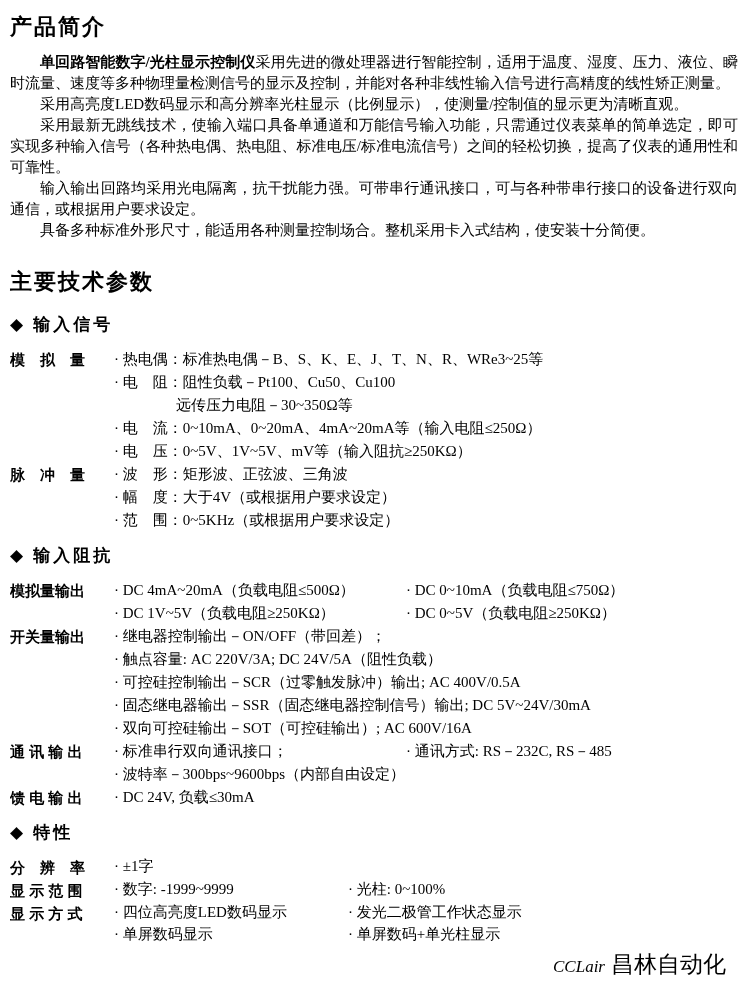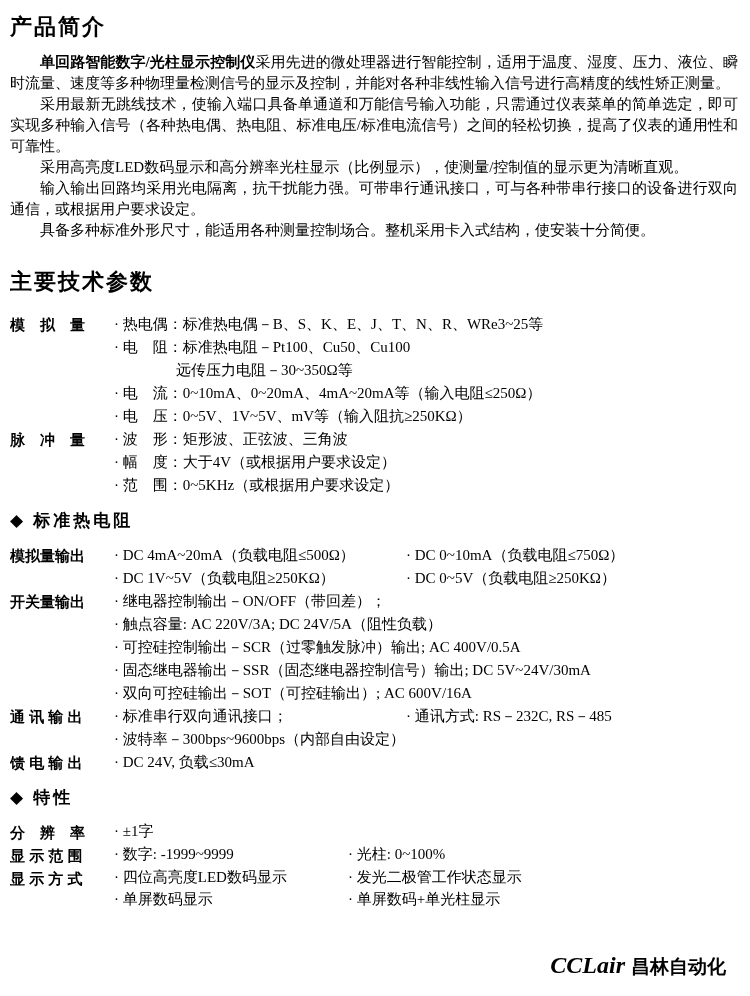"采用最新无跳线技术，使输入端口具备单通道和万能信号输入功能，只需通过仪表菜单的简" p.para { order: before "采用高亮度LED数码显示和高分辨率光柱显示（比例显示），使测量/控制值的显示更为" -> after "采用高亮度LED数码显示和高分辨率光柱显示（比例显示），使测量/控制值的显示更为" }
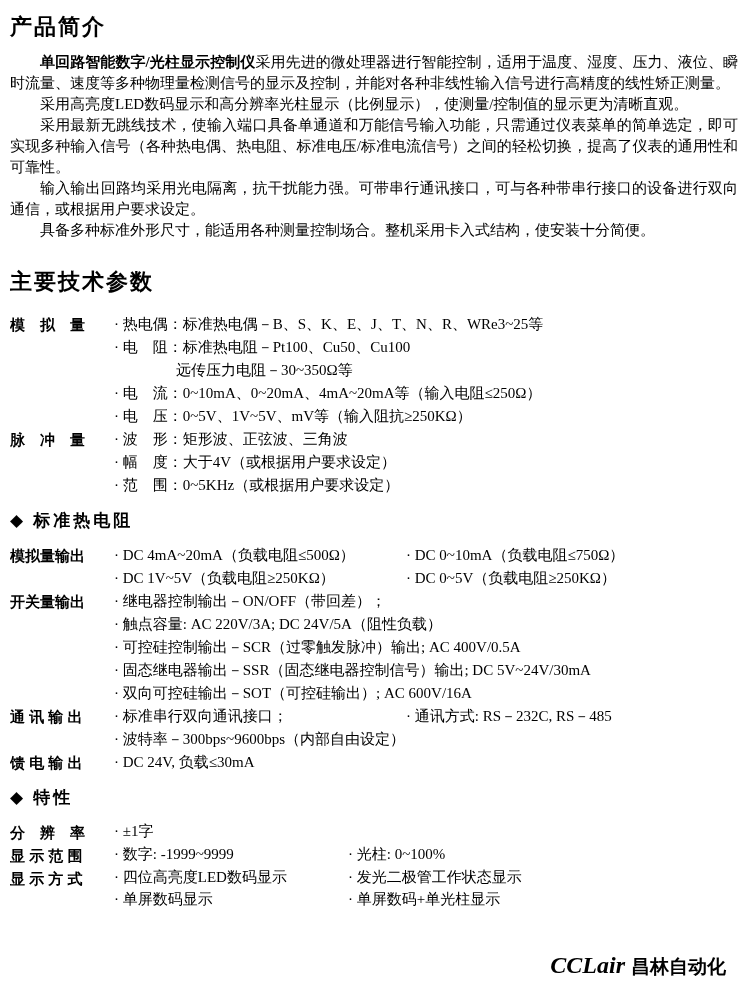"◆ 输入信号" h2.sub-h { html: none -> <h2>◆ 输入信号</h2> }
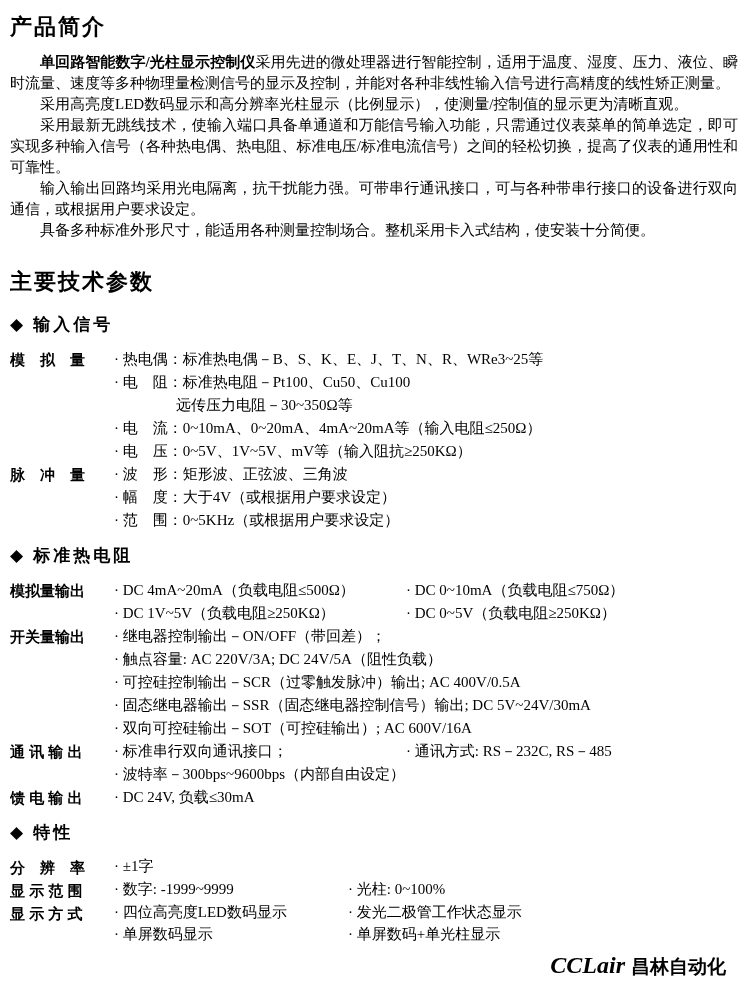"· 电 阻：标准热电阻－Pt100、Cu50、Cu100" div.pline { text: 标准热电阻 -> 阻性负载 }
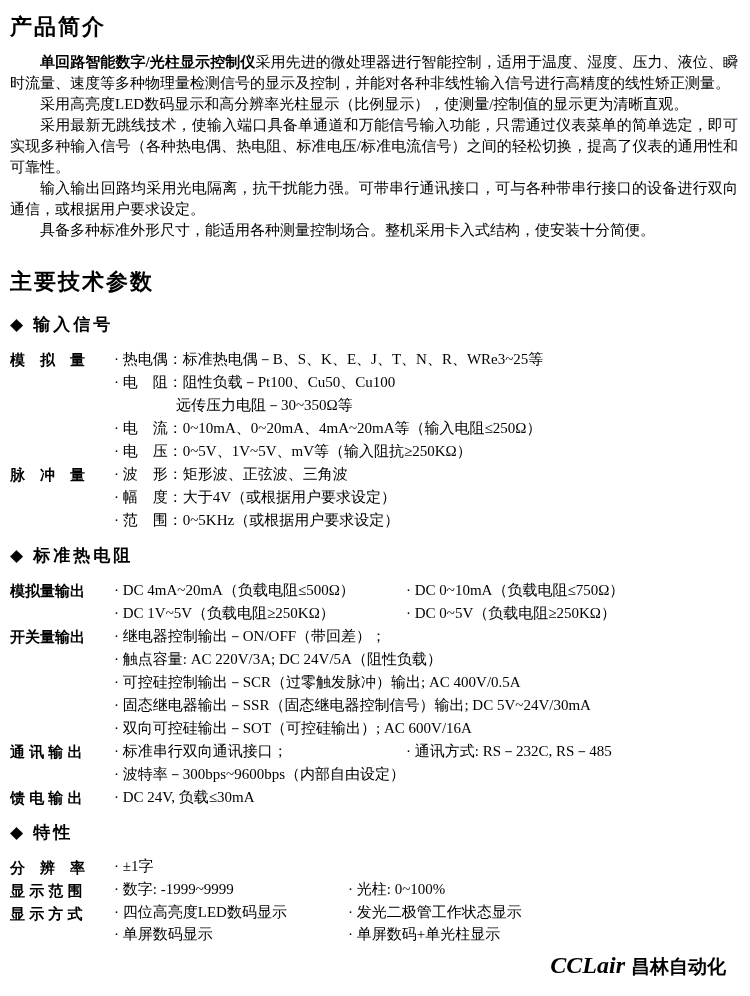"◆ 标准热电阻" h2.sub-h { text: 标准热电阻 -> 输入阻抗 }
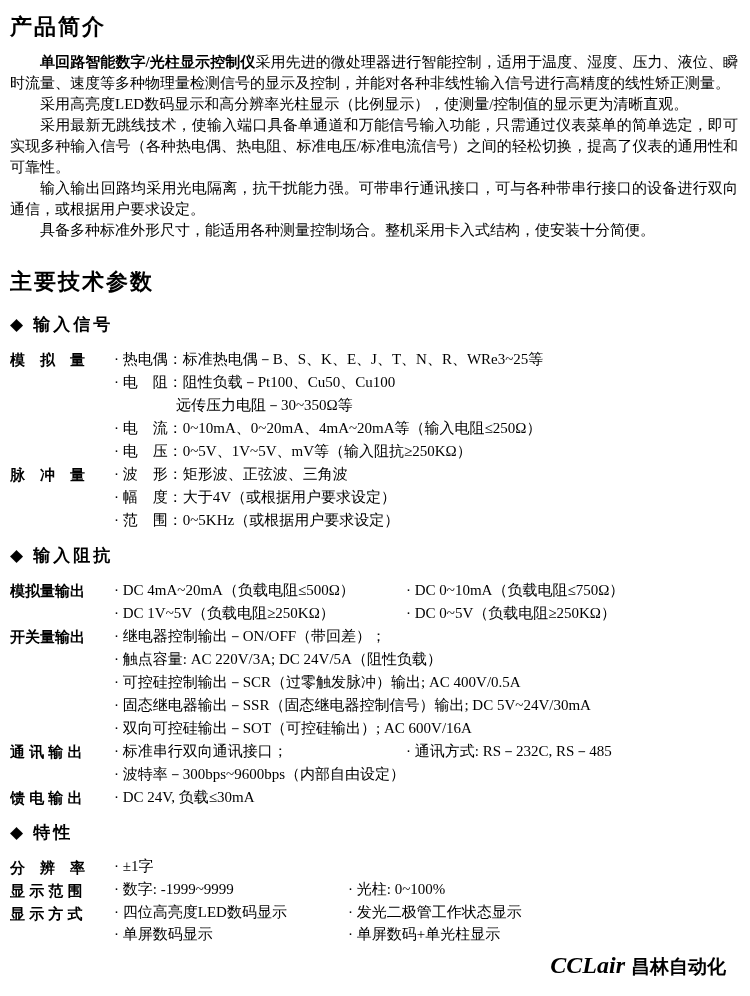"CCLair" .cclair { font-size: 24px -> 17px; font-weight: bold -> normal }
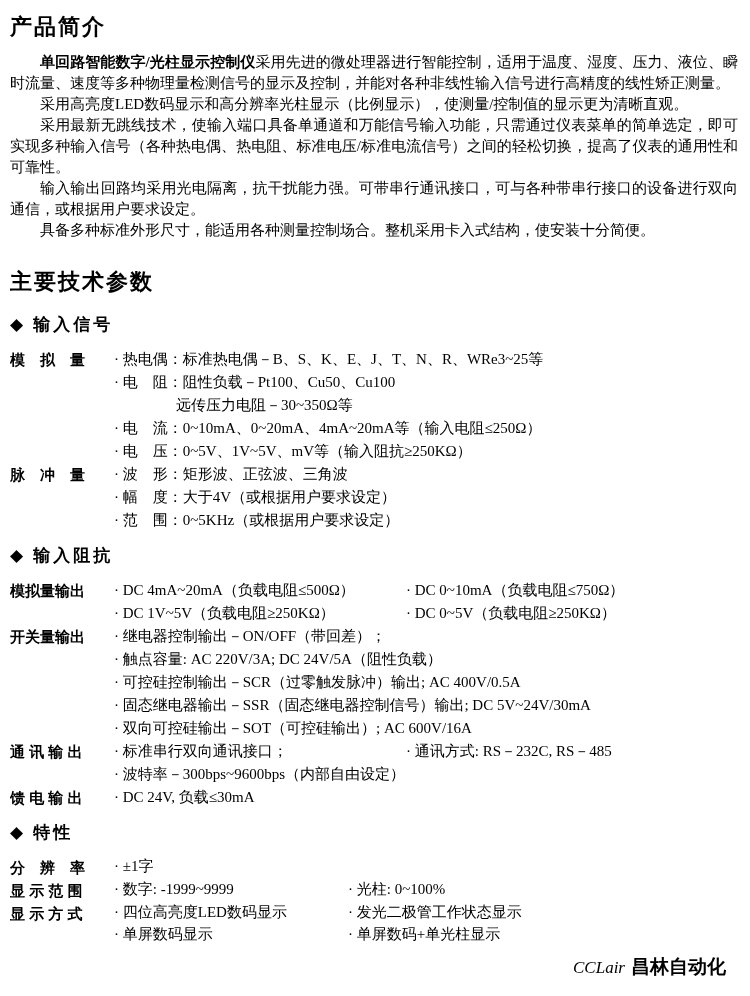"昌林自动化" .cname { font-size: 19px -> 23px; font-weight: bold -> normal }
